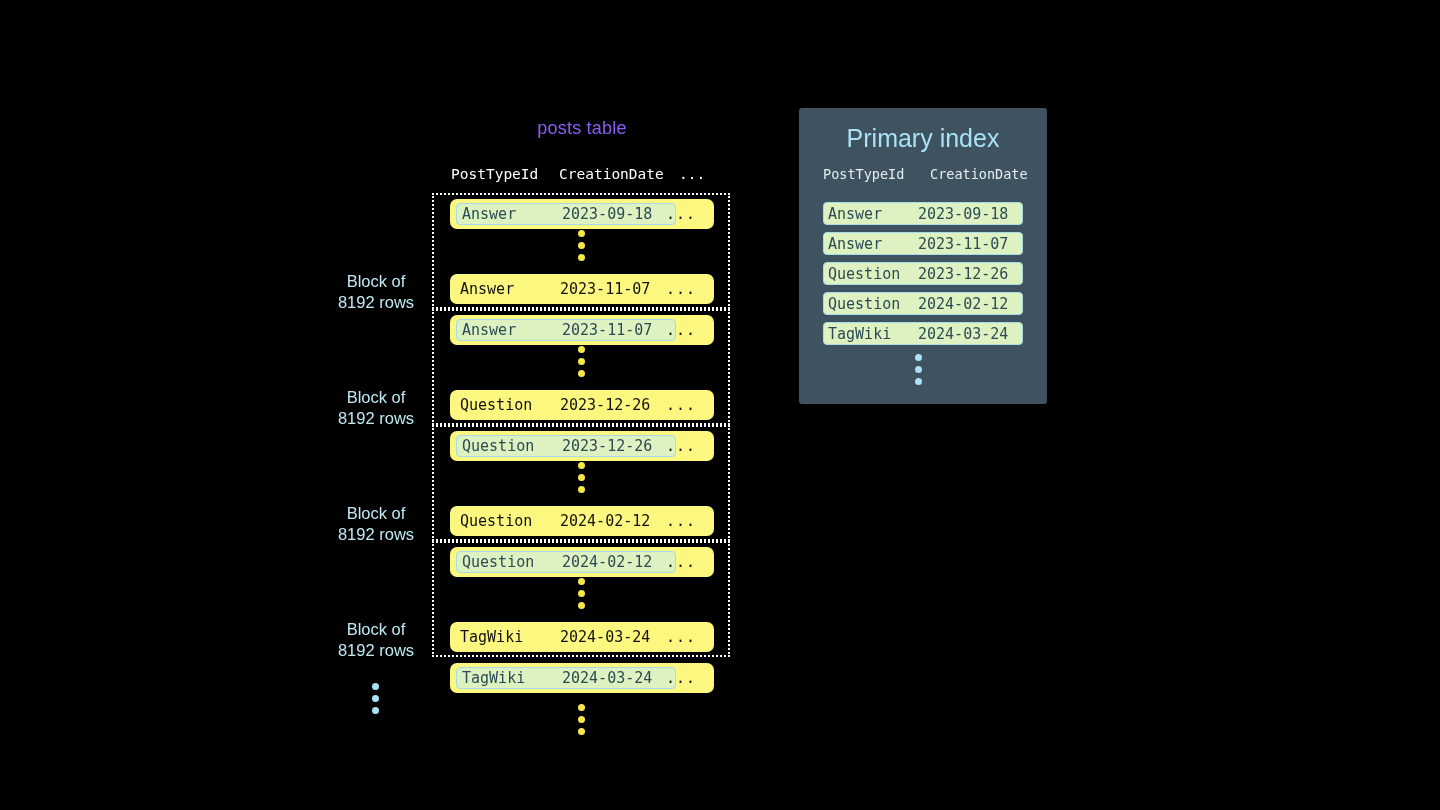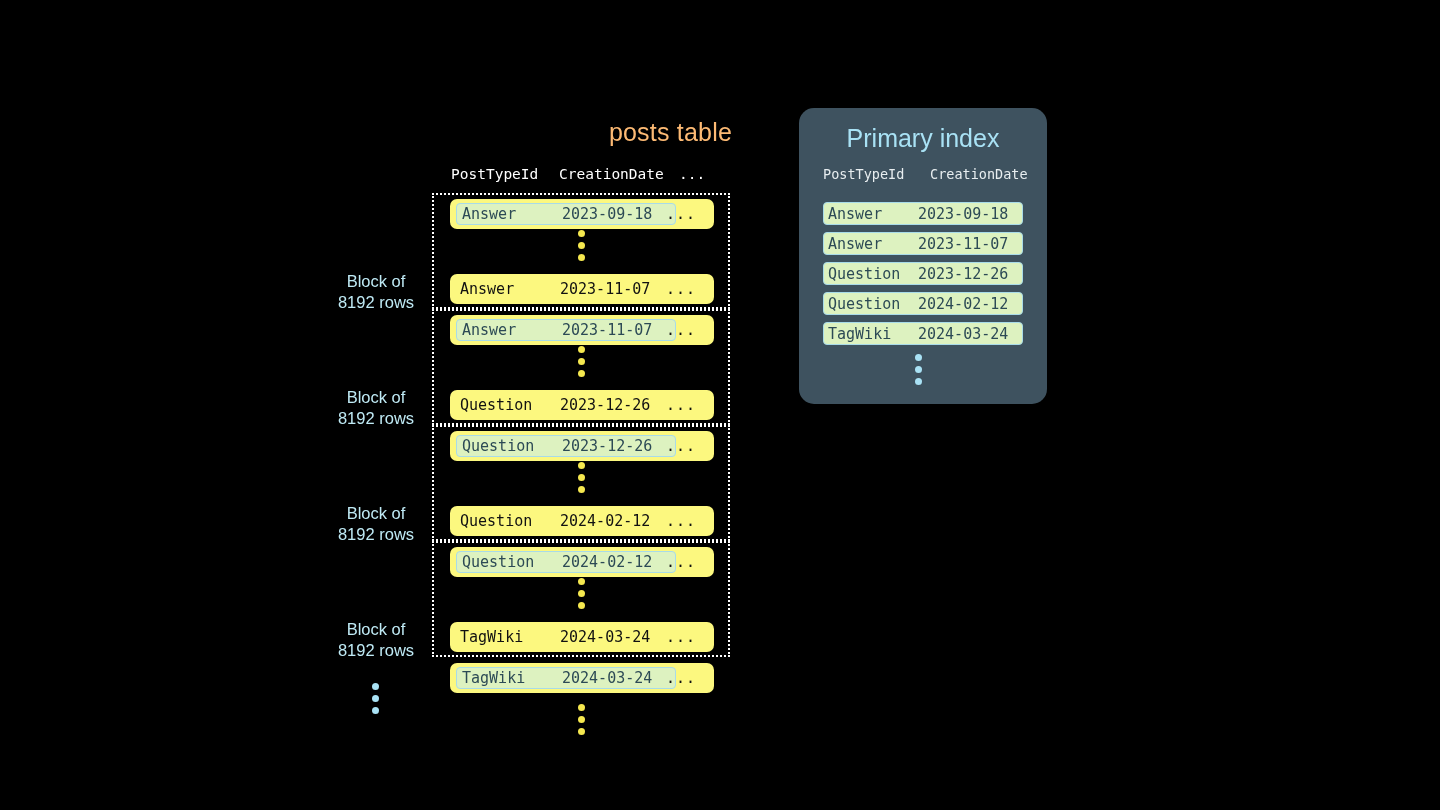"posts table" #posts-title { color: #fdba74 -> #8b5cf6; font-size: 25px -> 18px; text-align: right -> center }
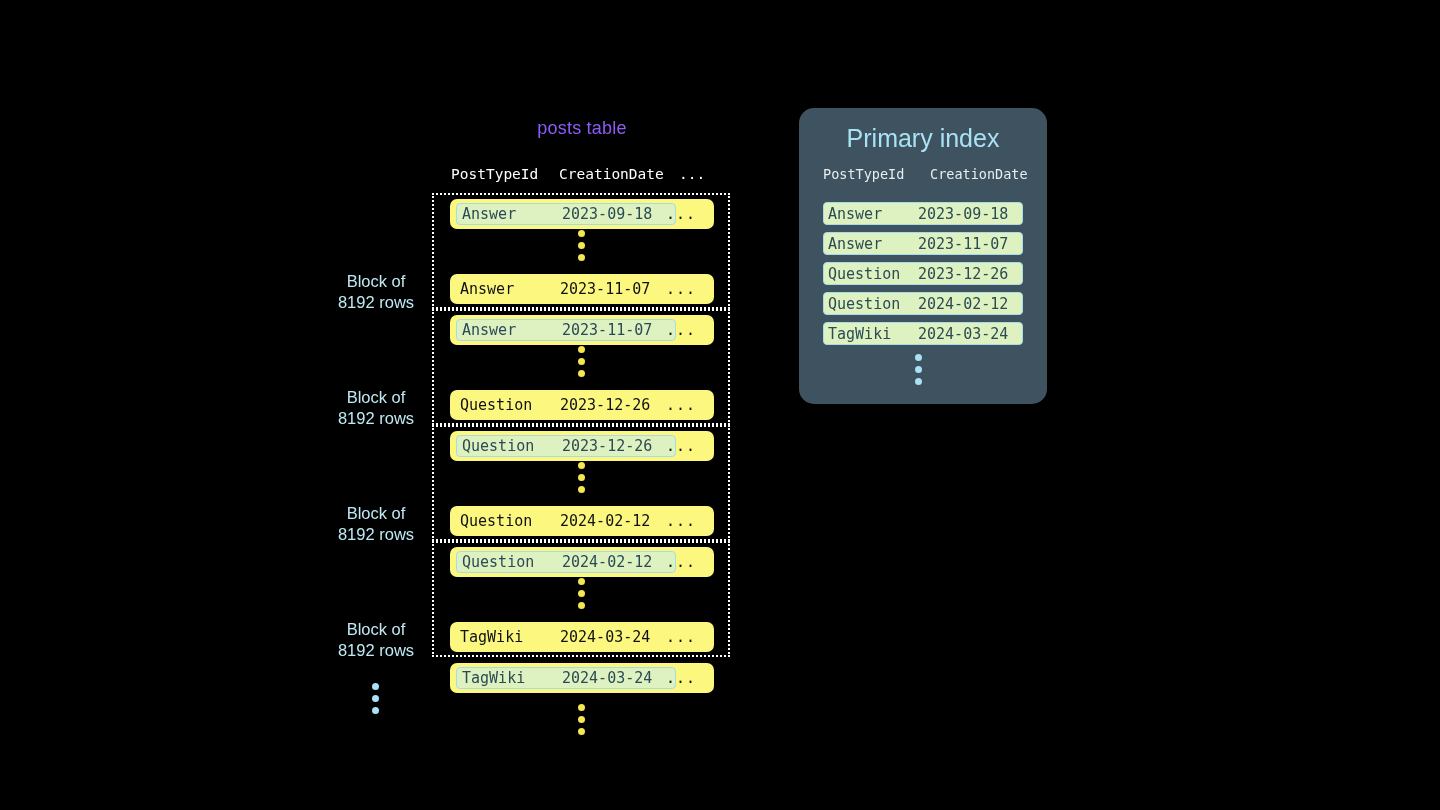"Primary index" #index-panel { border-radius: 15px -> 3px }
